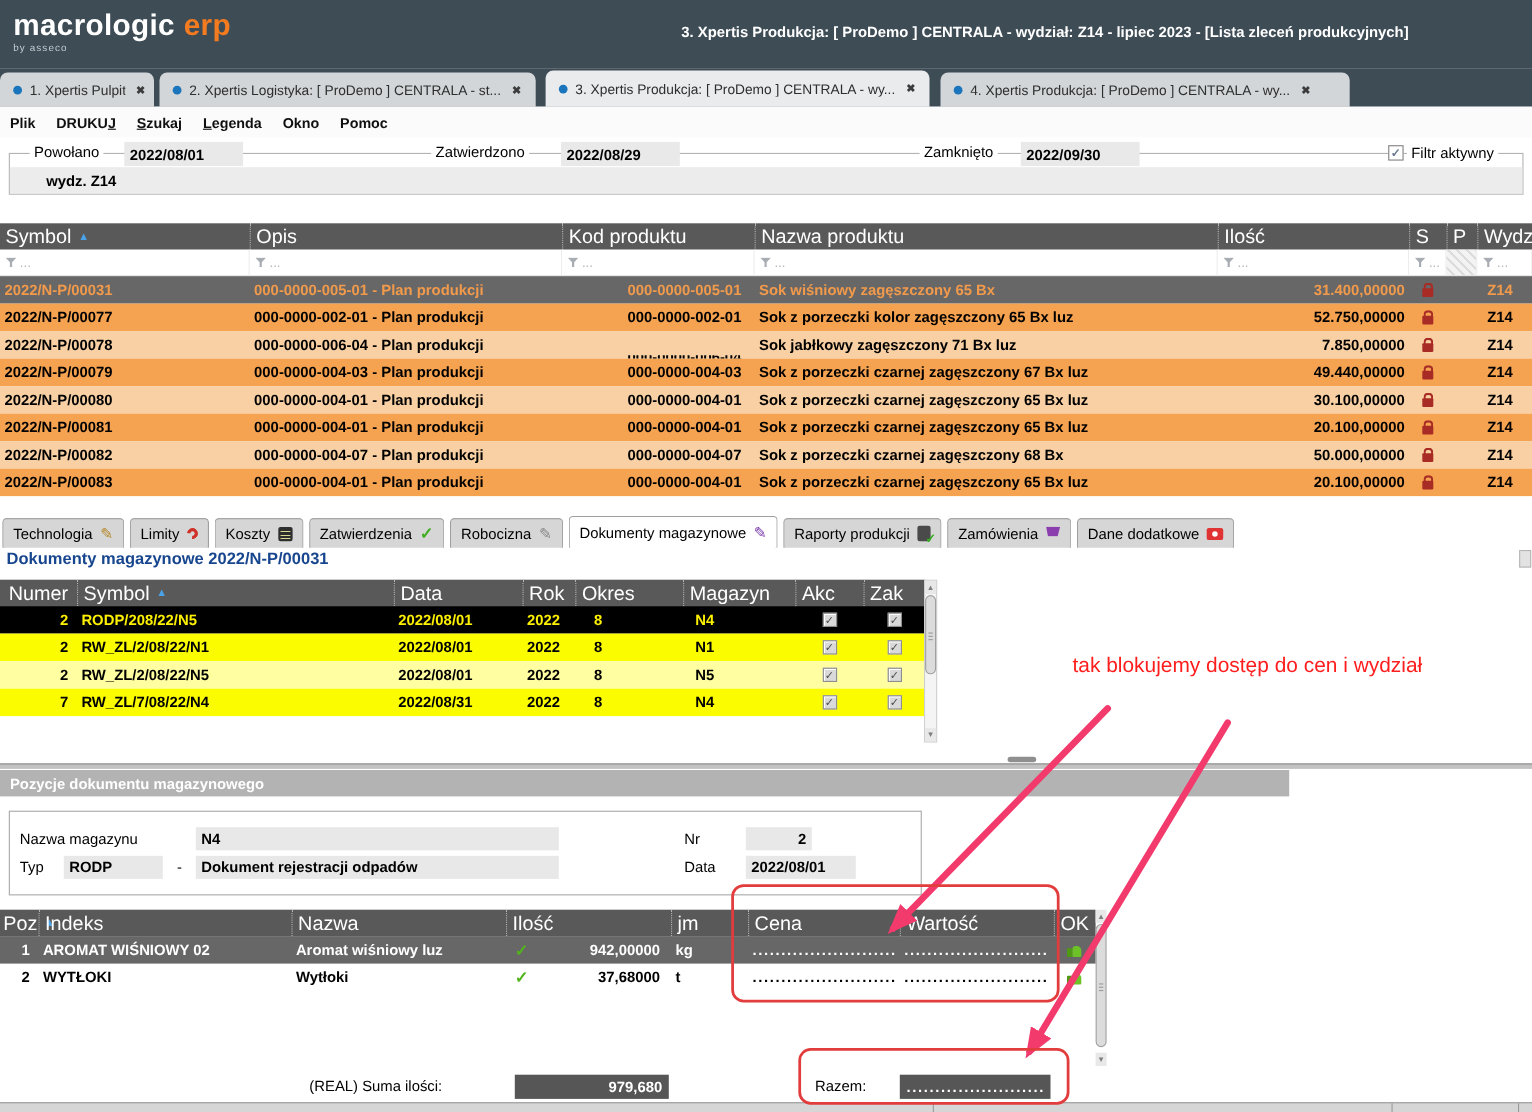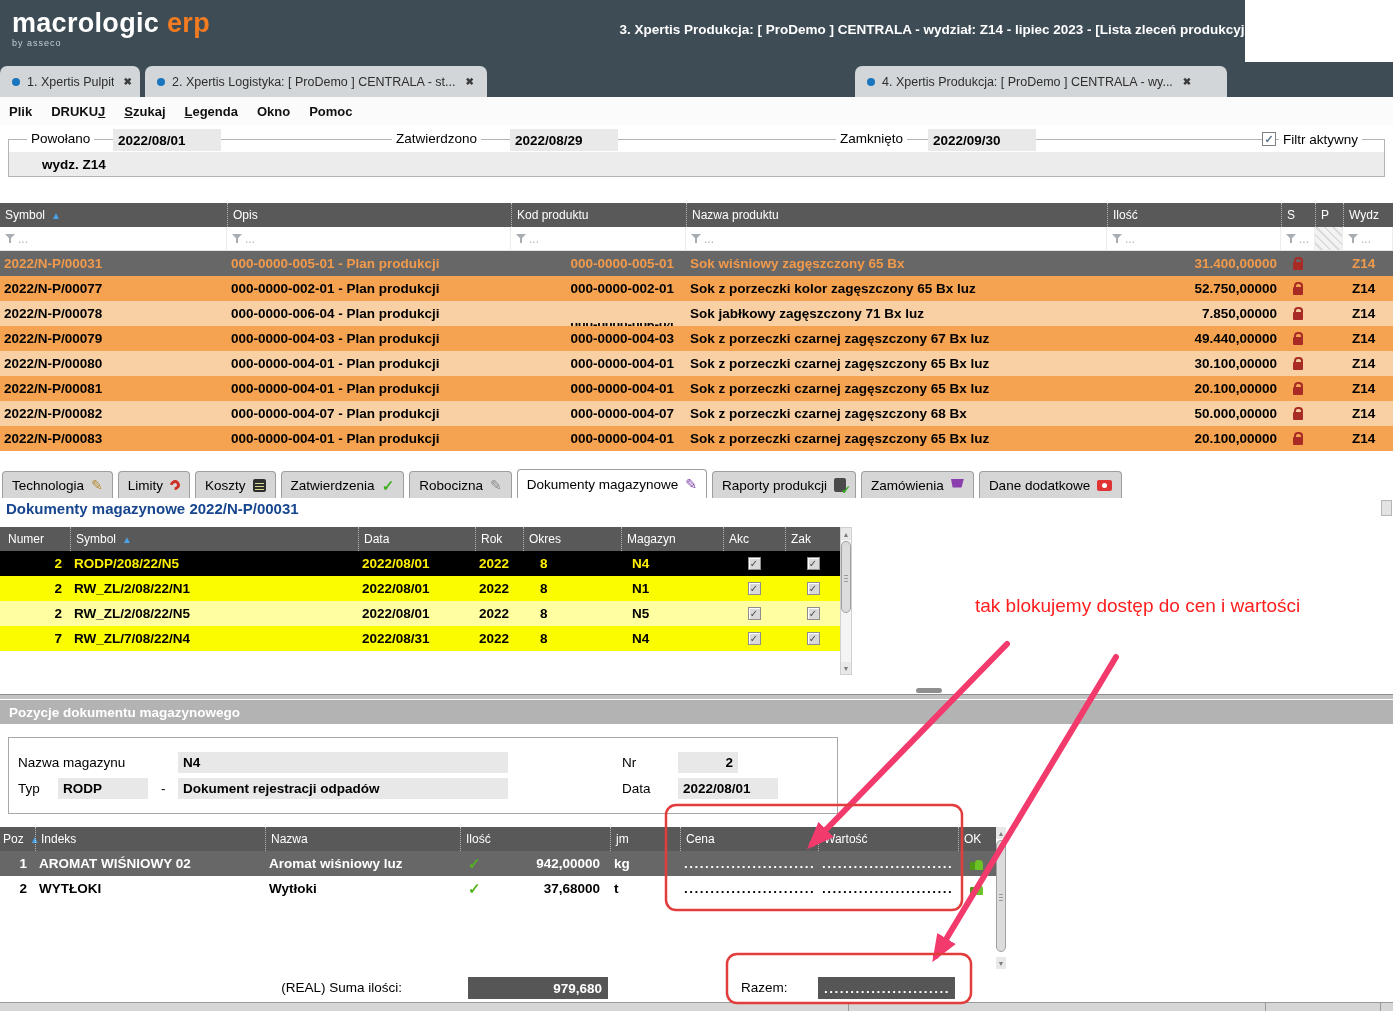"macrologic erp" .titlebar { width: 1245px -> 1393px }
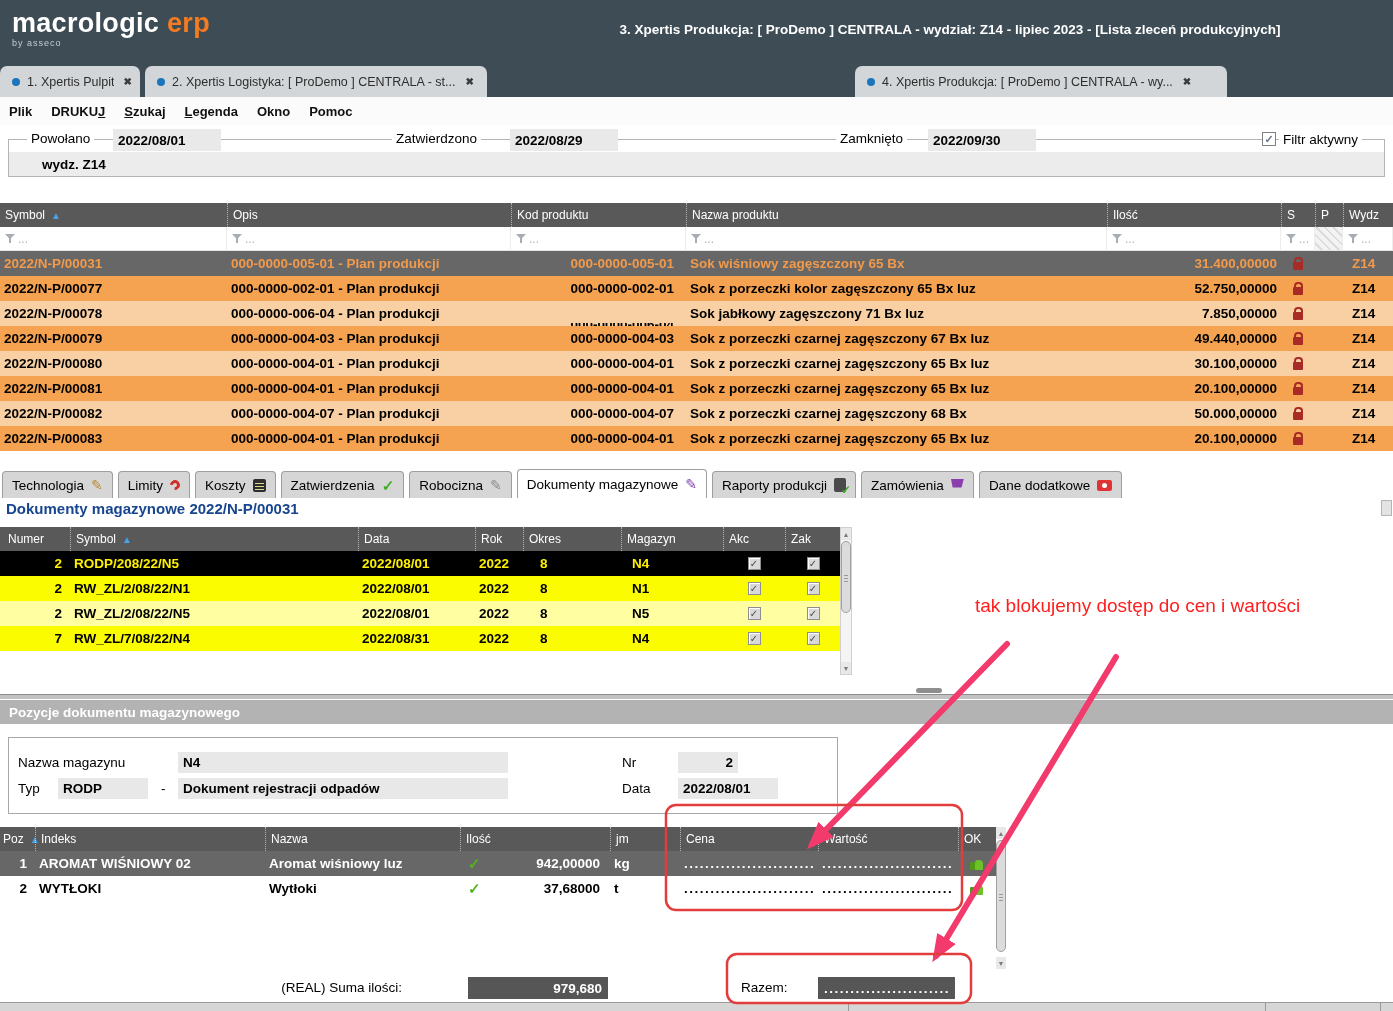"3. Xpertis Produkcja: [ ProDemo ] CENTRALA - wy..." div.tab { html: none -> <div> <div></div> <div>3. Xpertis Produkcja: [ ProDemo ] CENTRALA - wy...</div> <div></div> </div> }
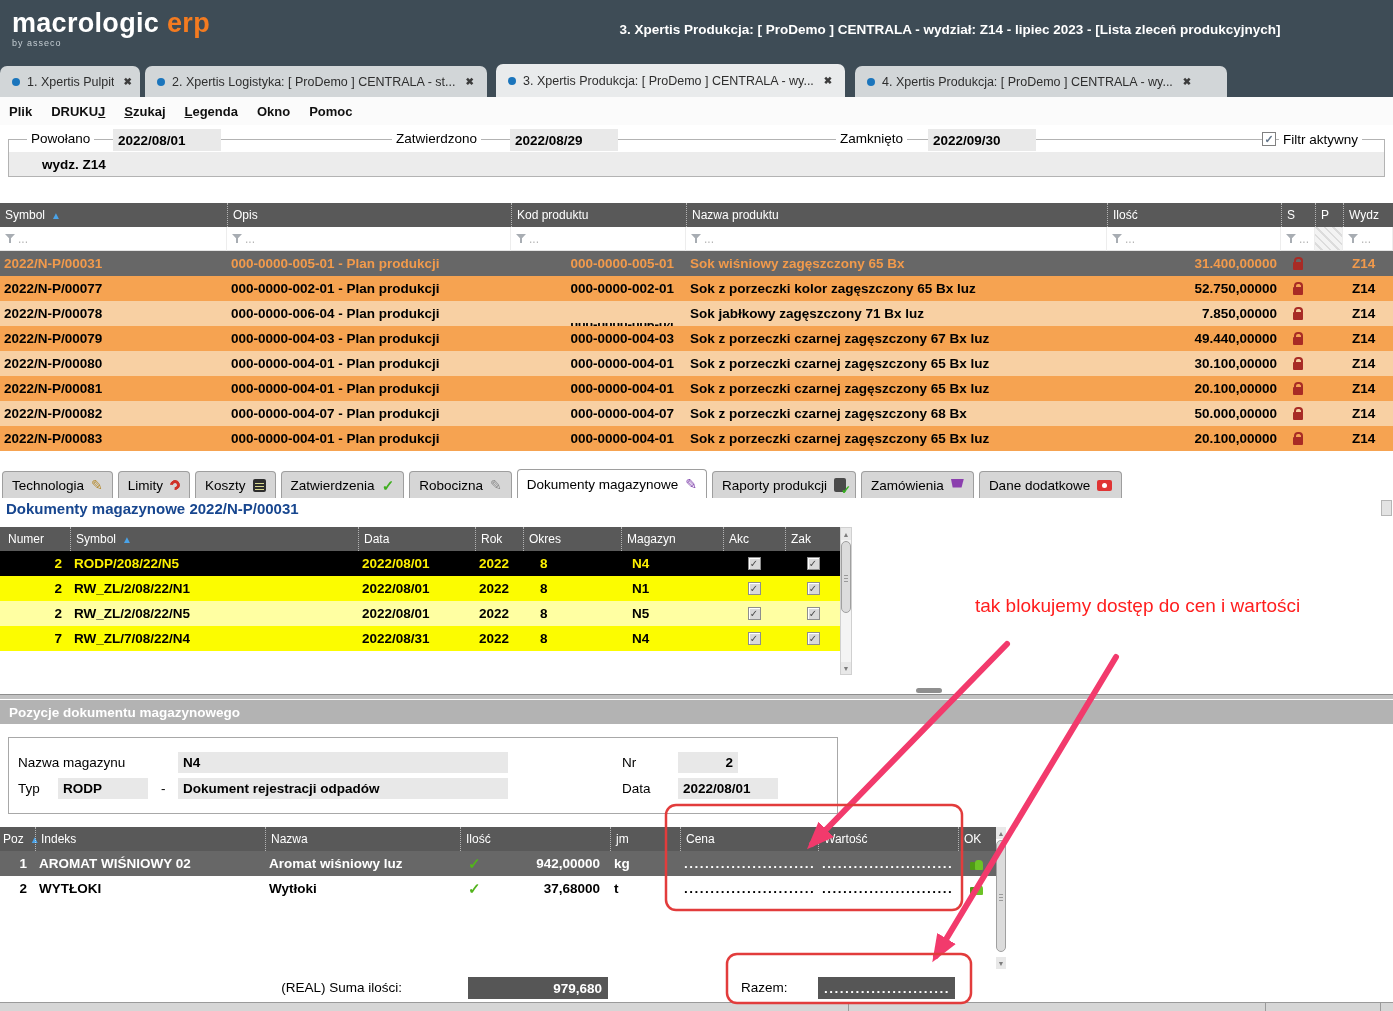"Symbol" .hcell { font-size: 12px -> 18px }
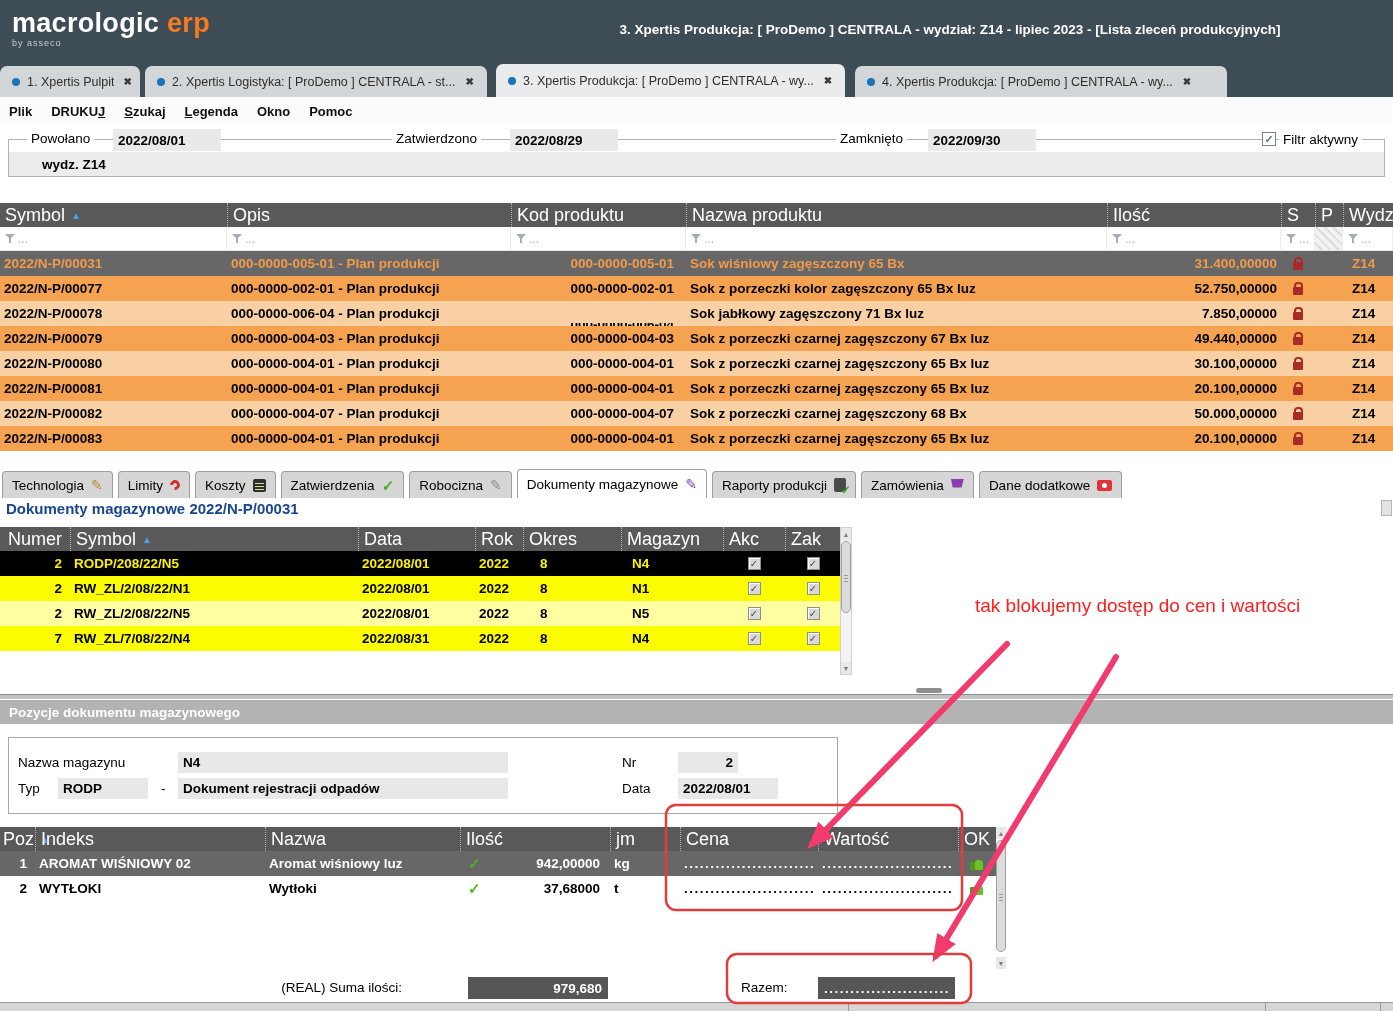"tak blokujemy dostęp do cen" div.annot { text: wartości -> wydział }
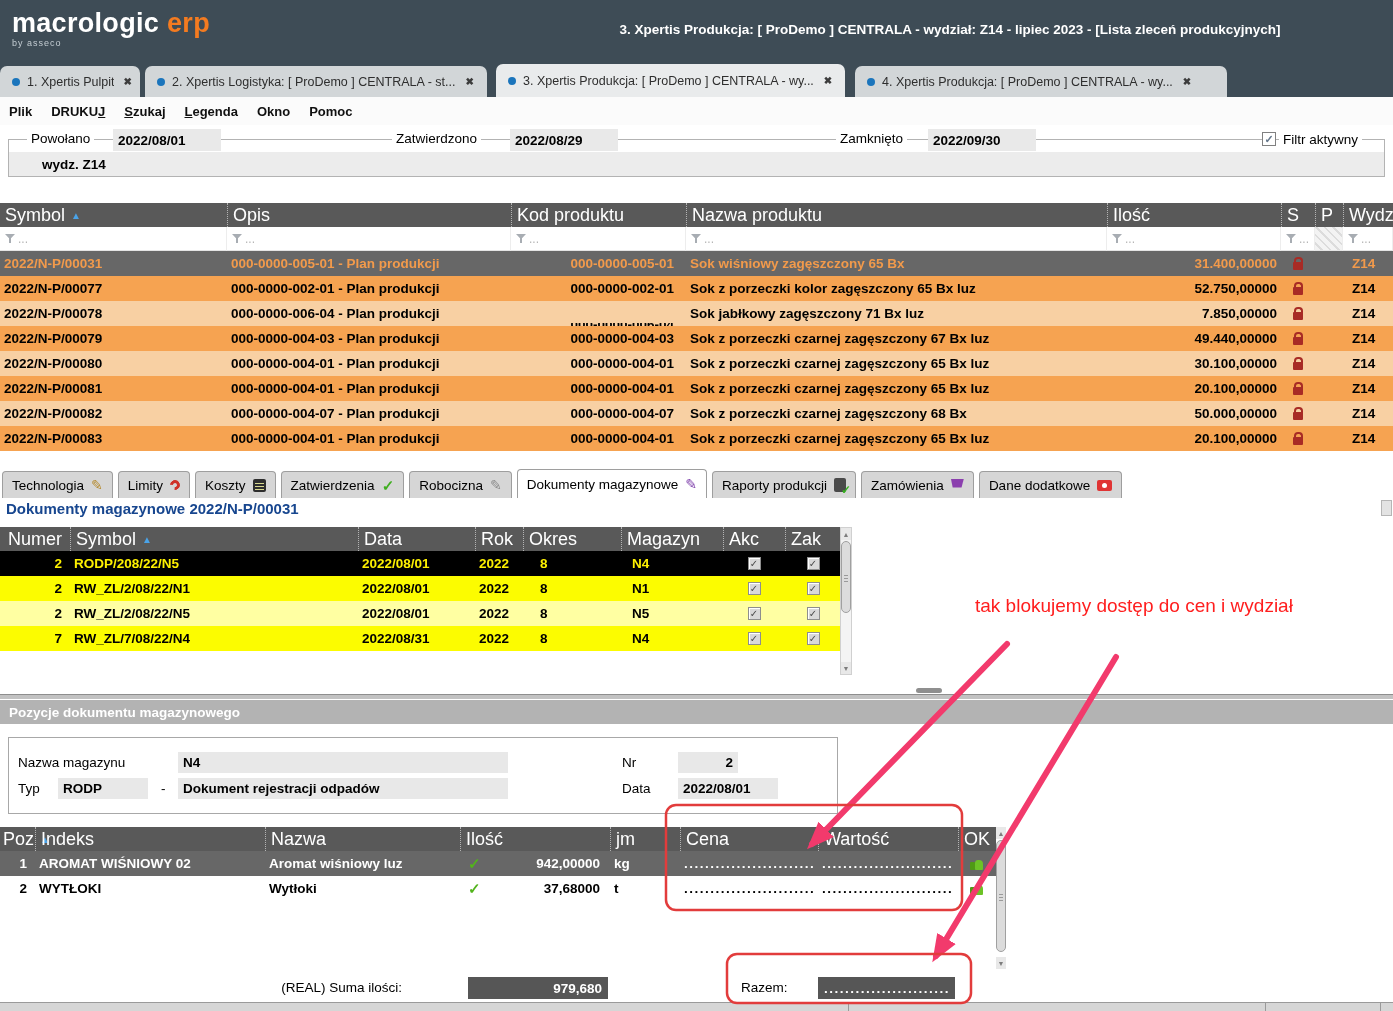"Pozycje dokumentu magazynowego" .posbar { width: 1393px -> 1172px }
